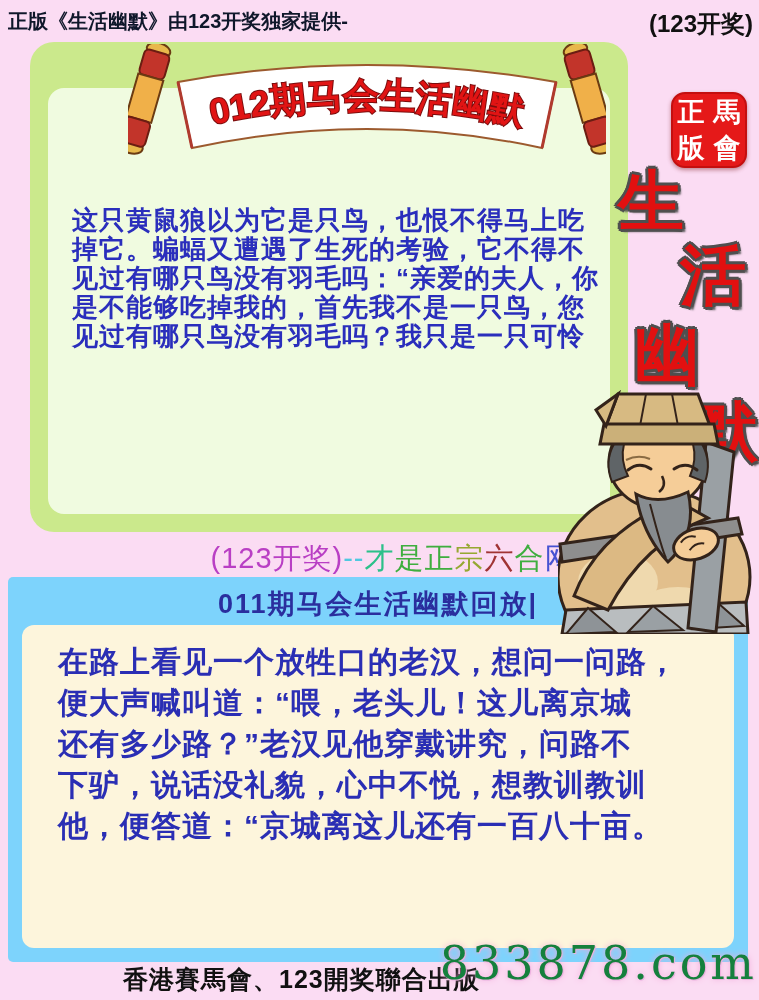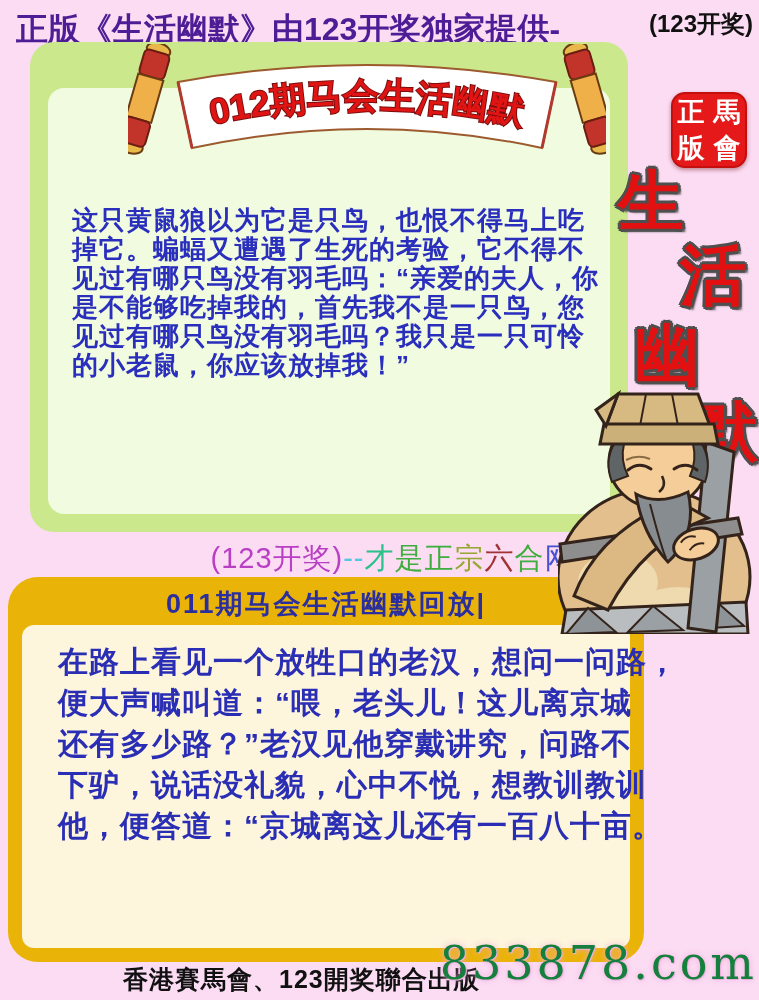"正版《生活幽默》由123开奖独家提供-" .hdr-left { color: #4c1d95 -> #0f172a; font-size: 32px -> 20px; left: 16px -> 8px }
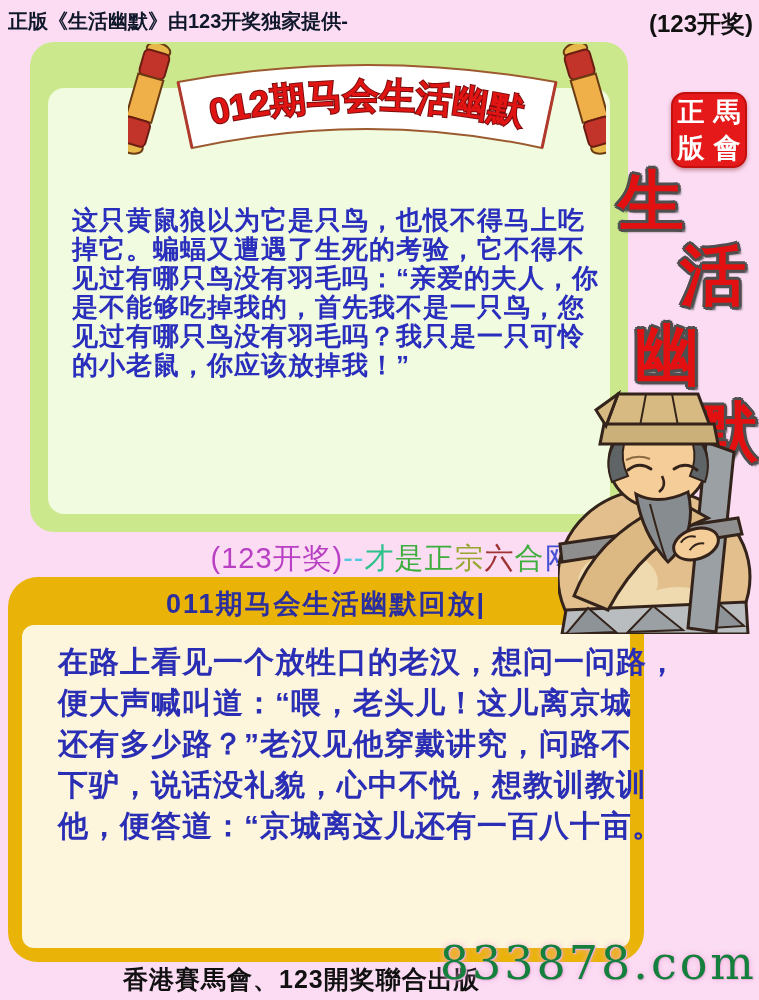"的小老鼠，你应该放掉我！”" div { html: <div>的小老鼠，你应该放掉我！”</div> -> none }
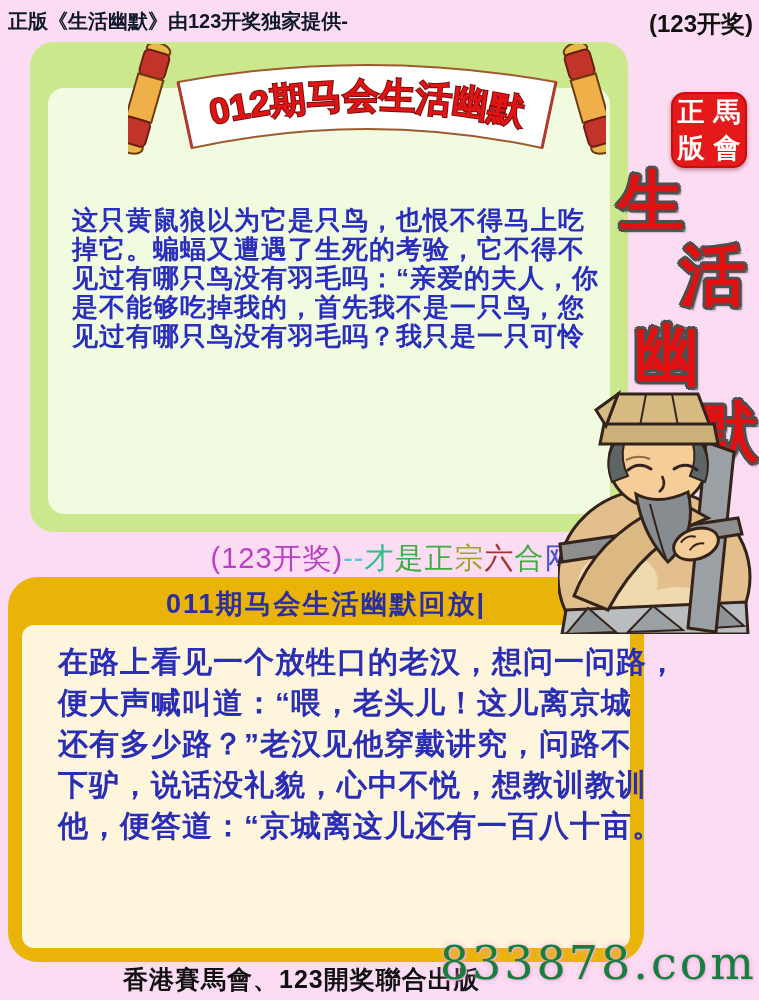"011期马会生活幽默回放|" .panel2 { background: #eab308 -> #7dd3fc; border-radius: 30px -> 5px; width: 636px -> 740px }
